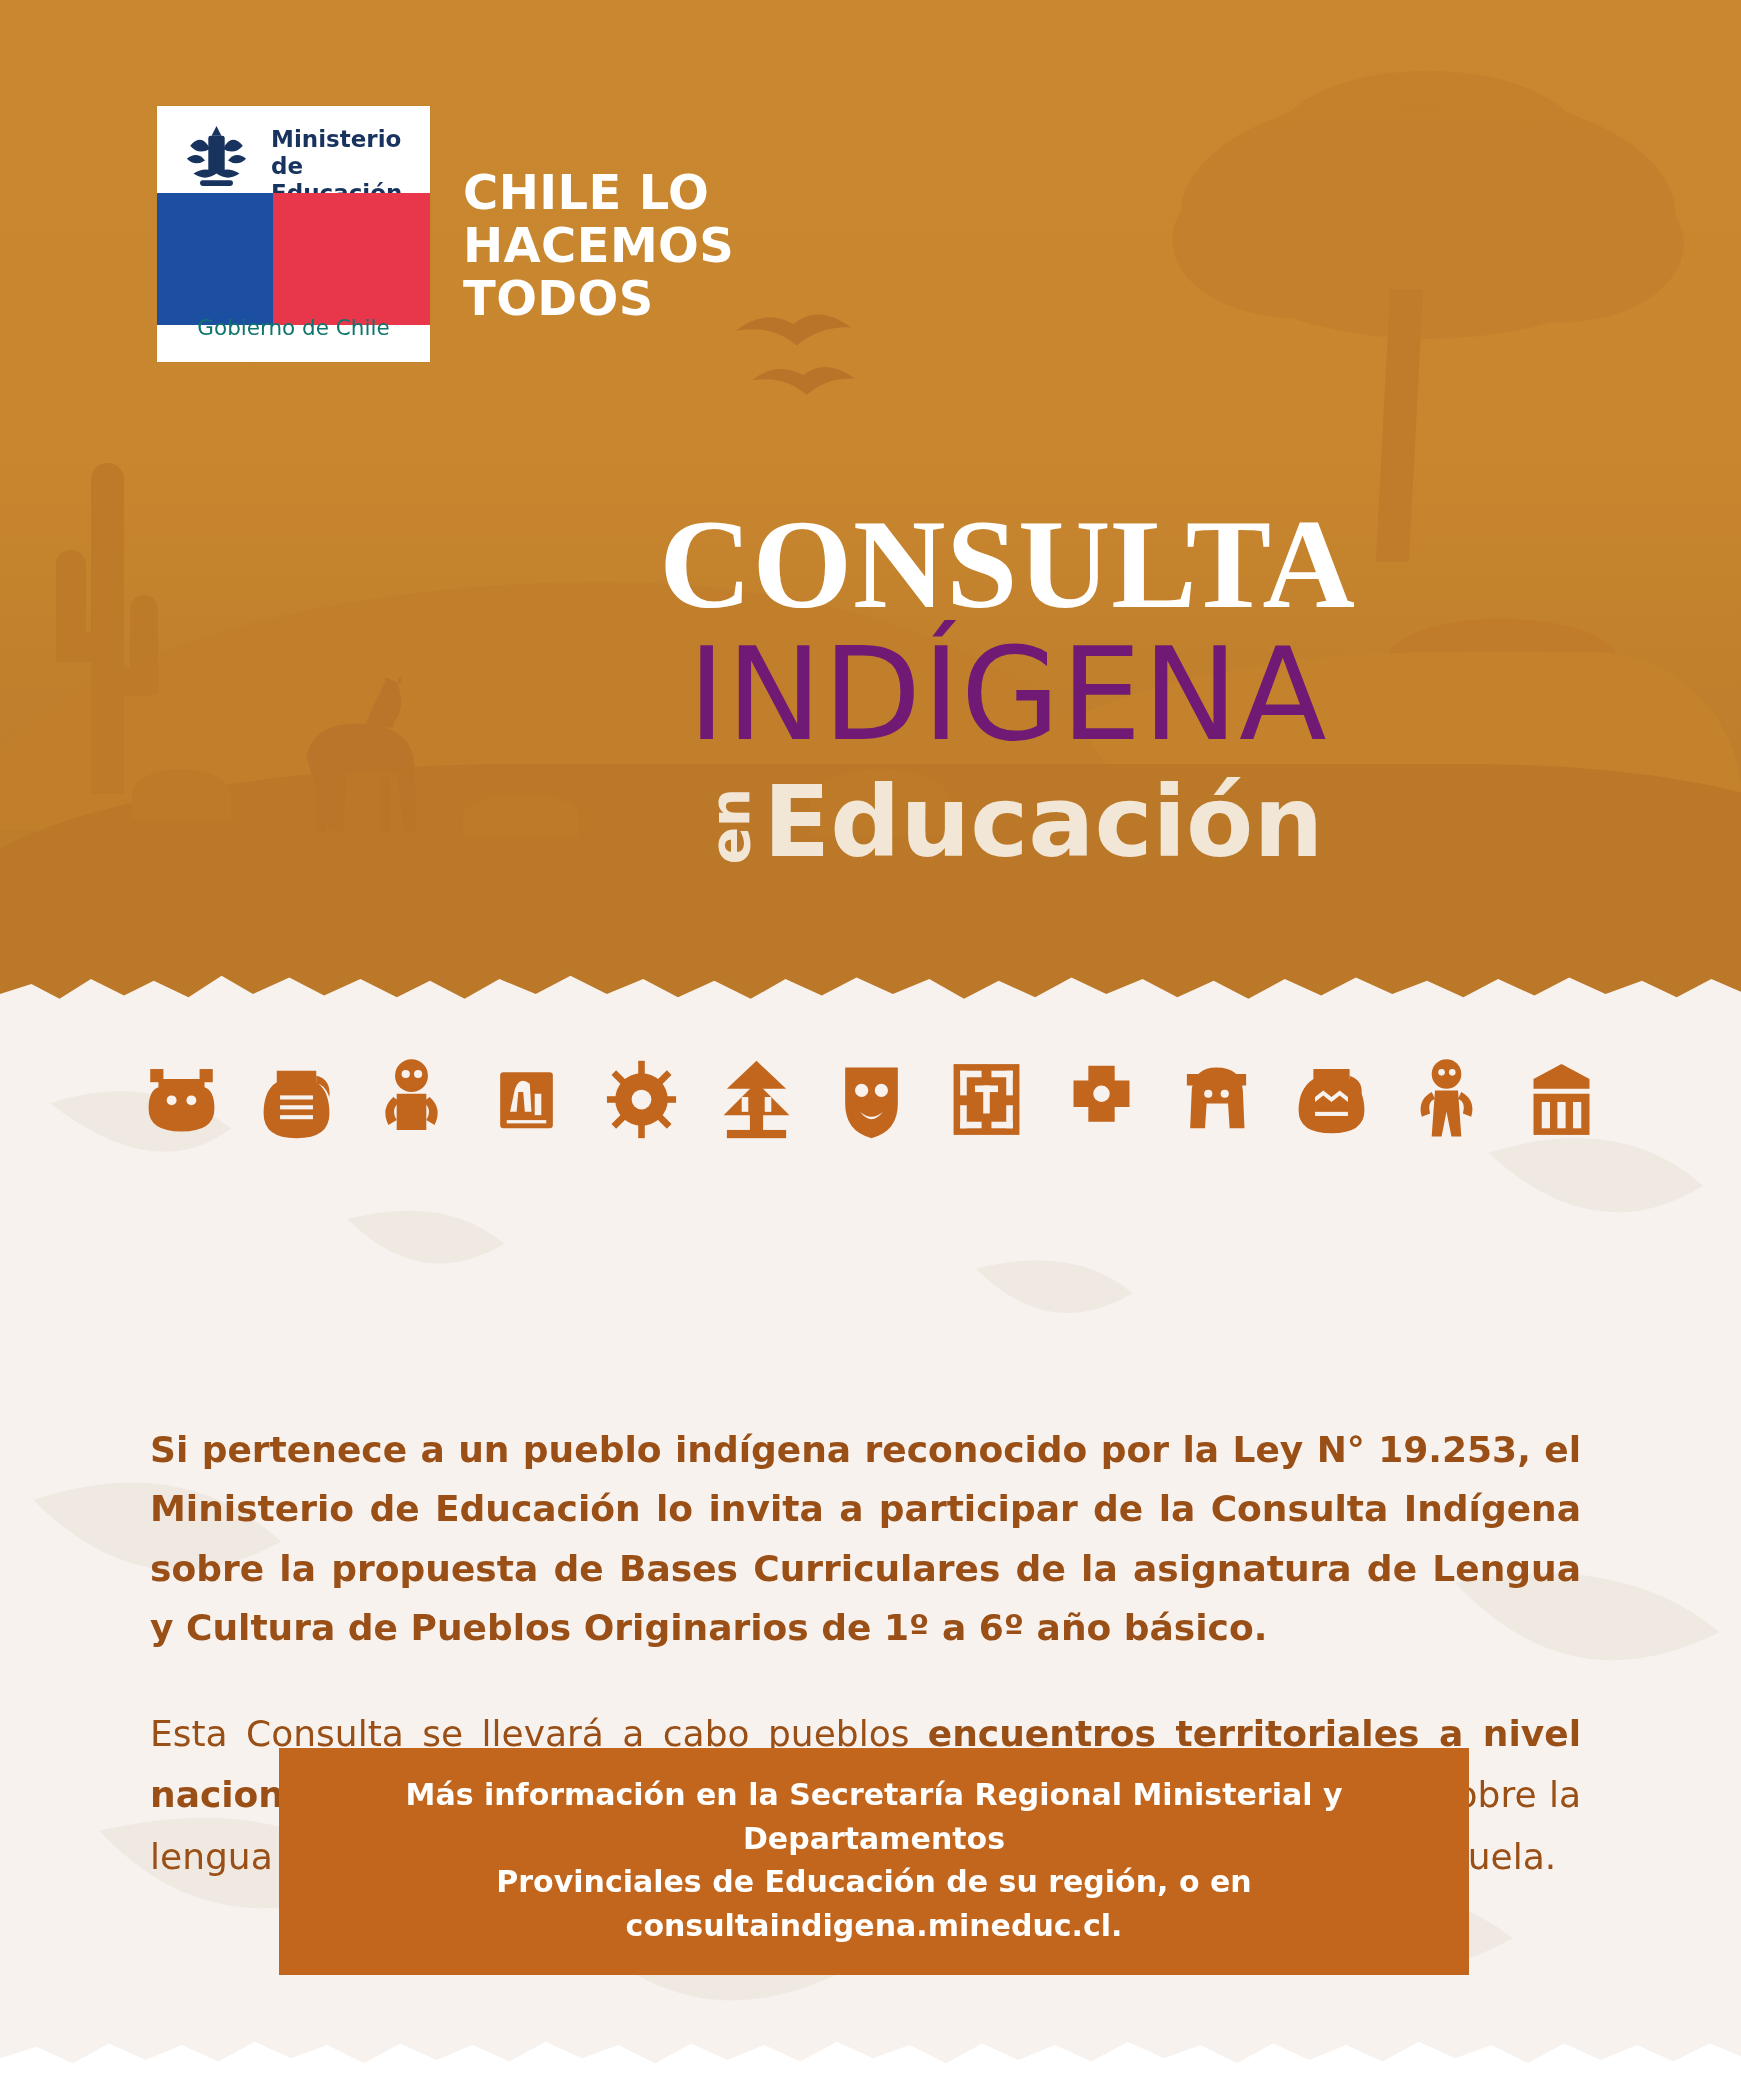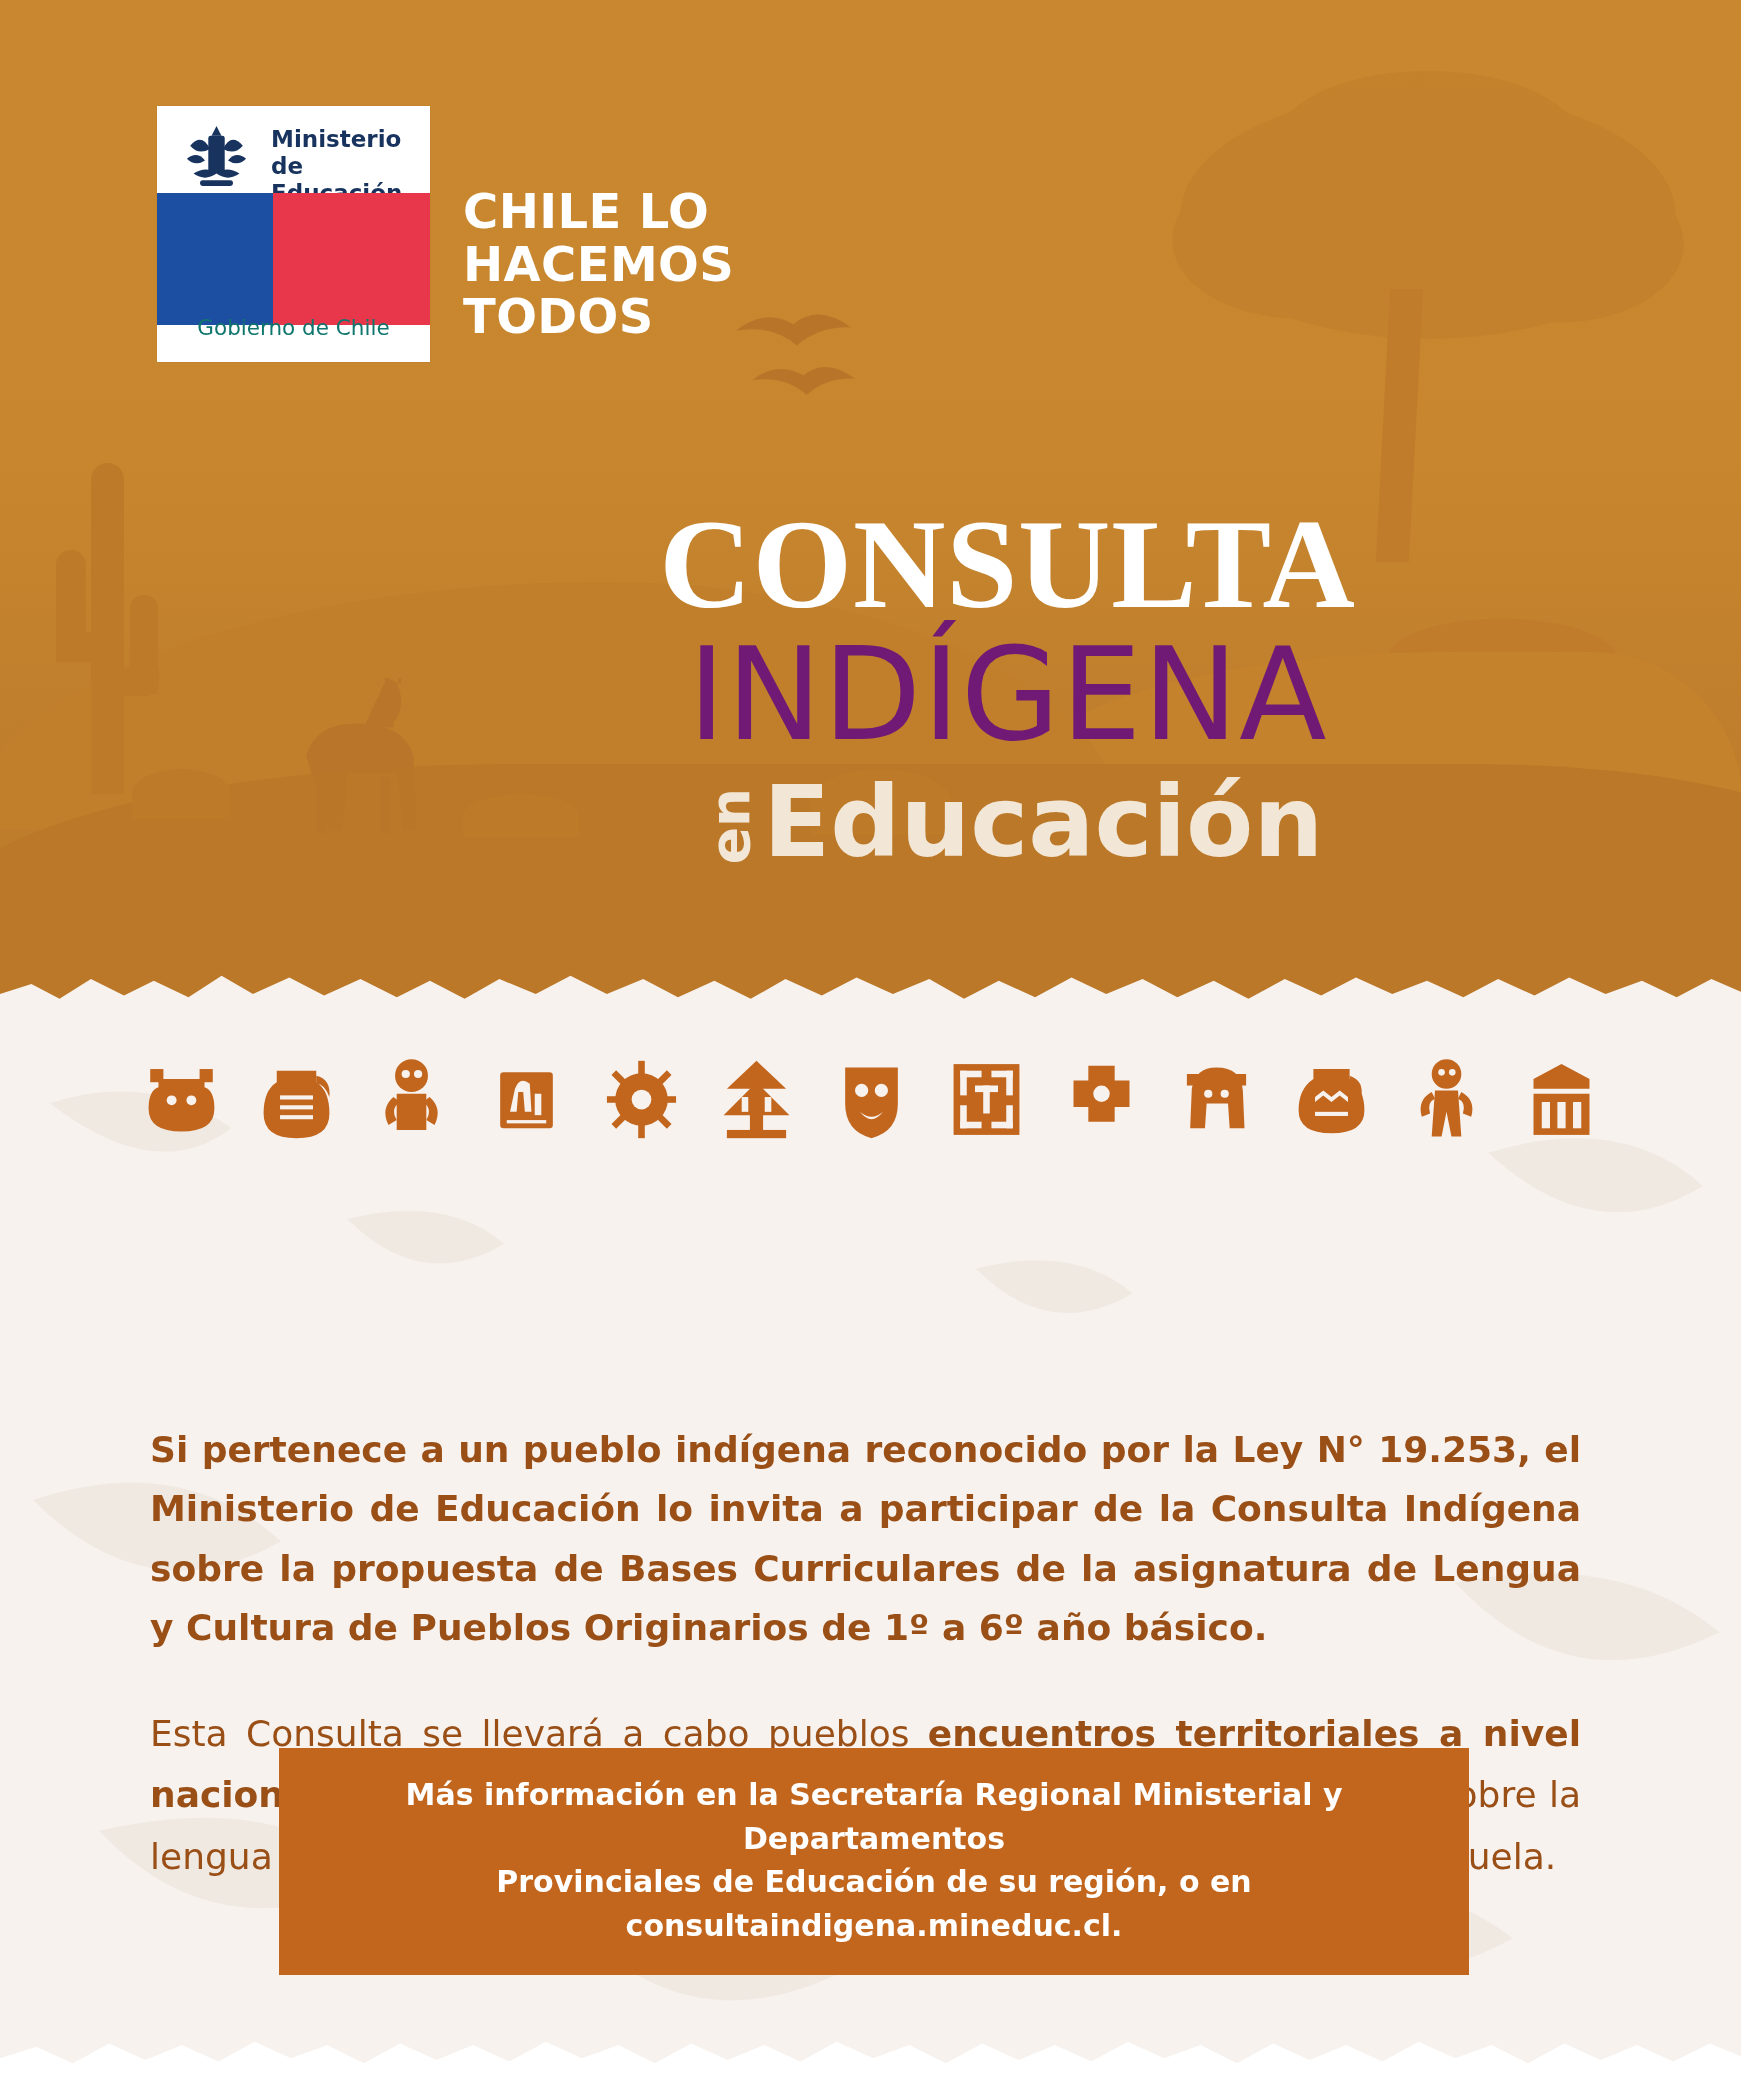"Ministerio de" .logo-block { align-items: center -> flex-start }
